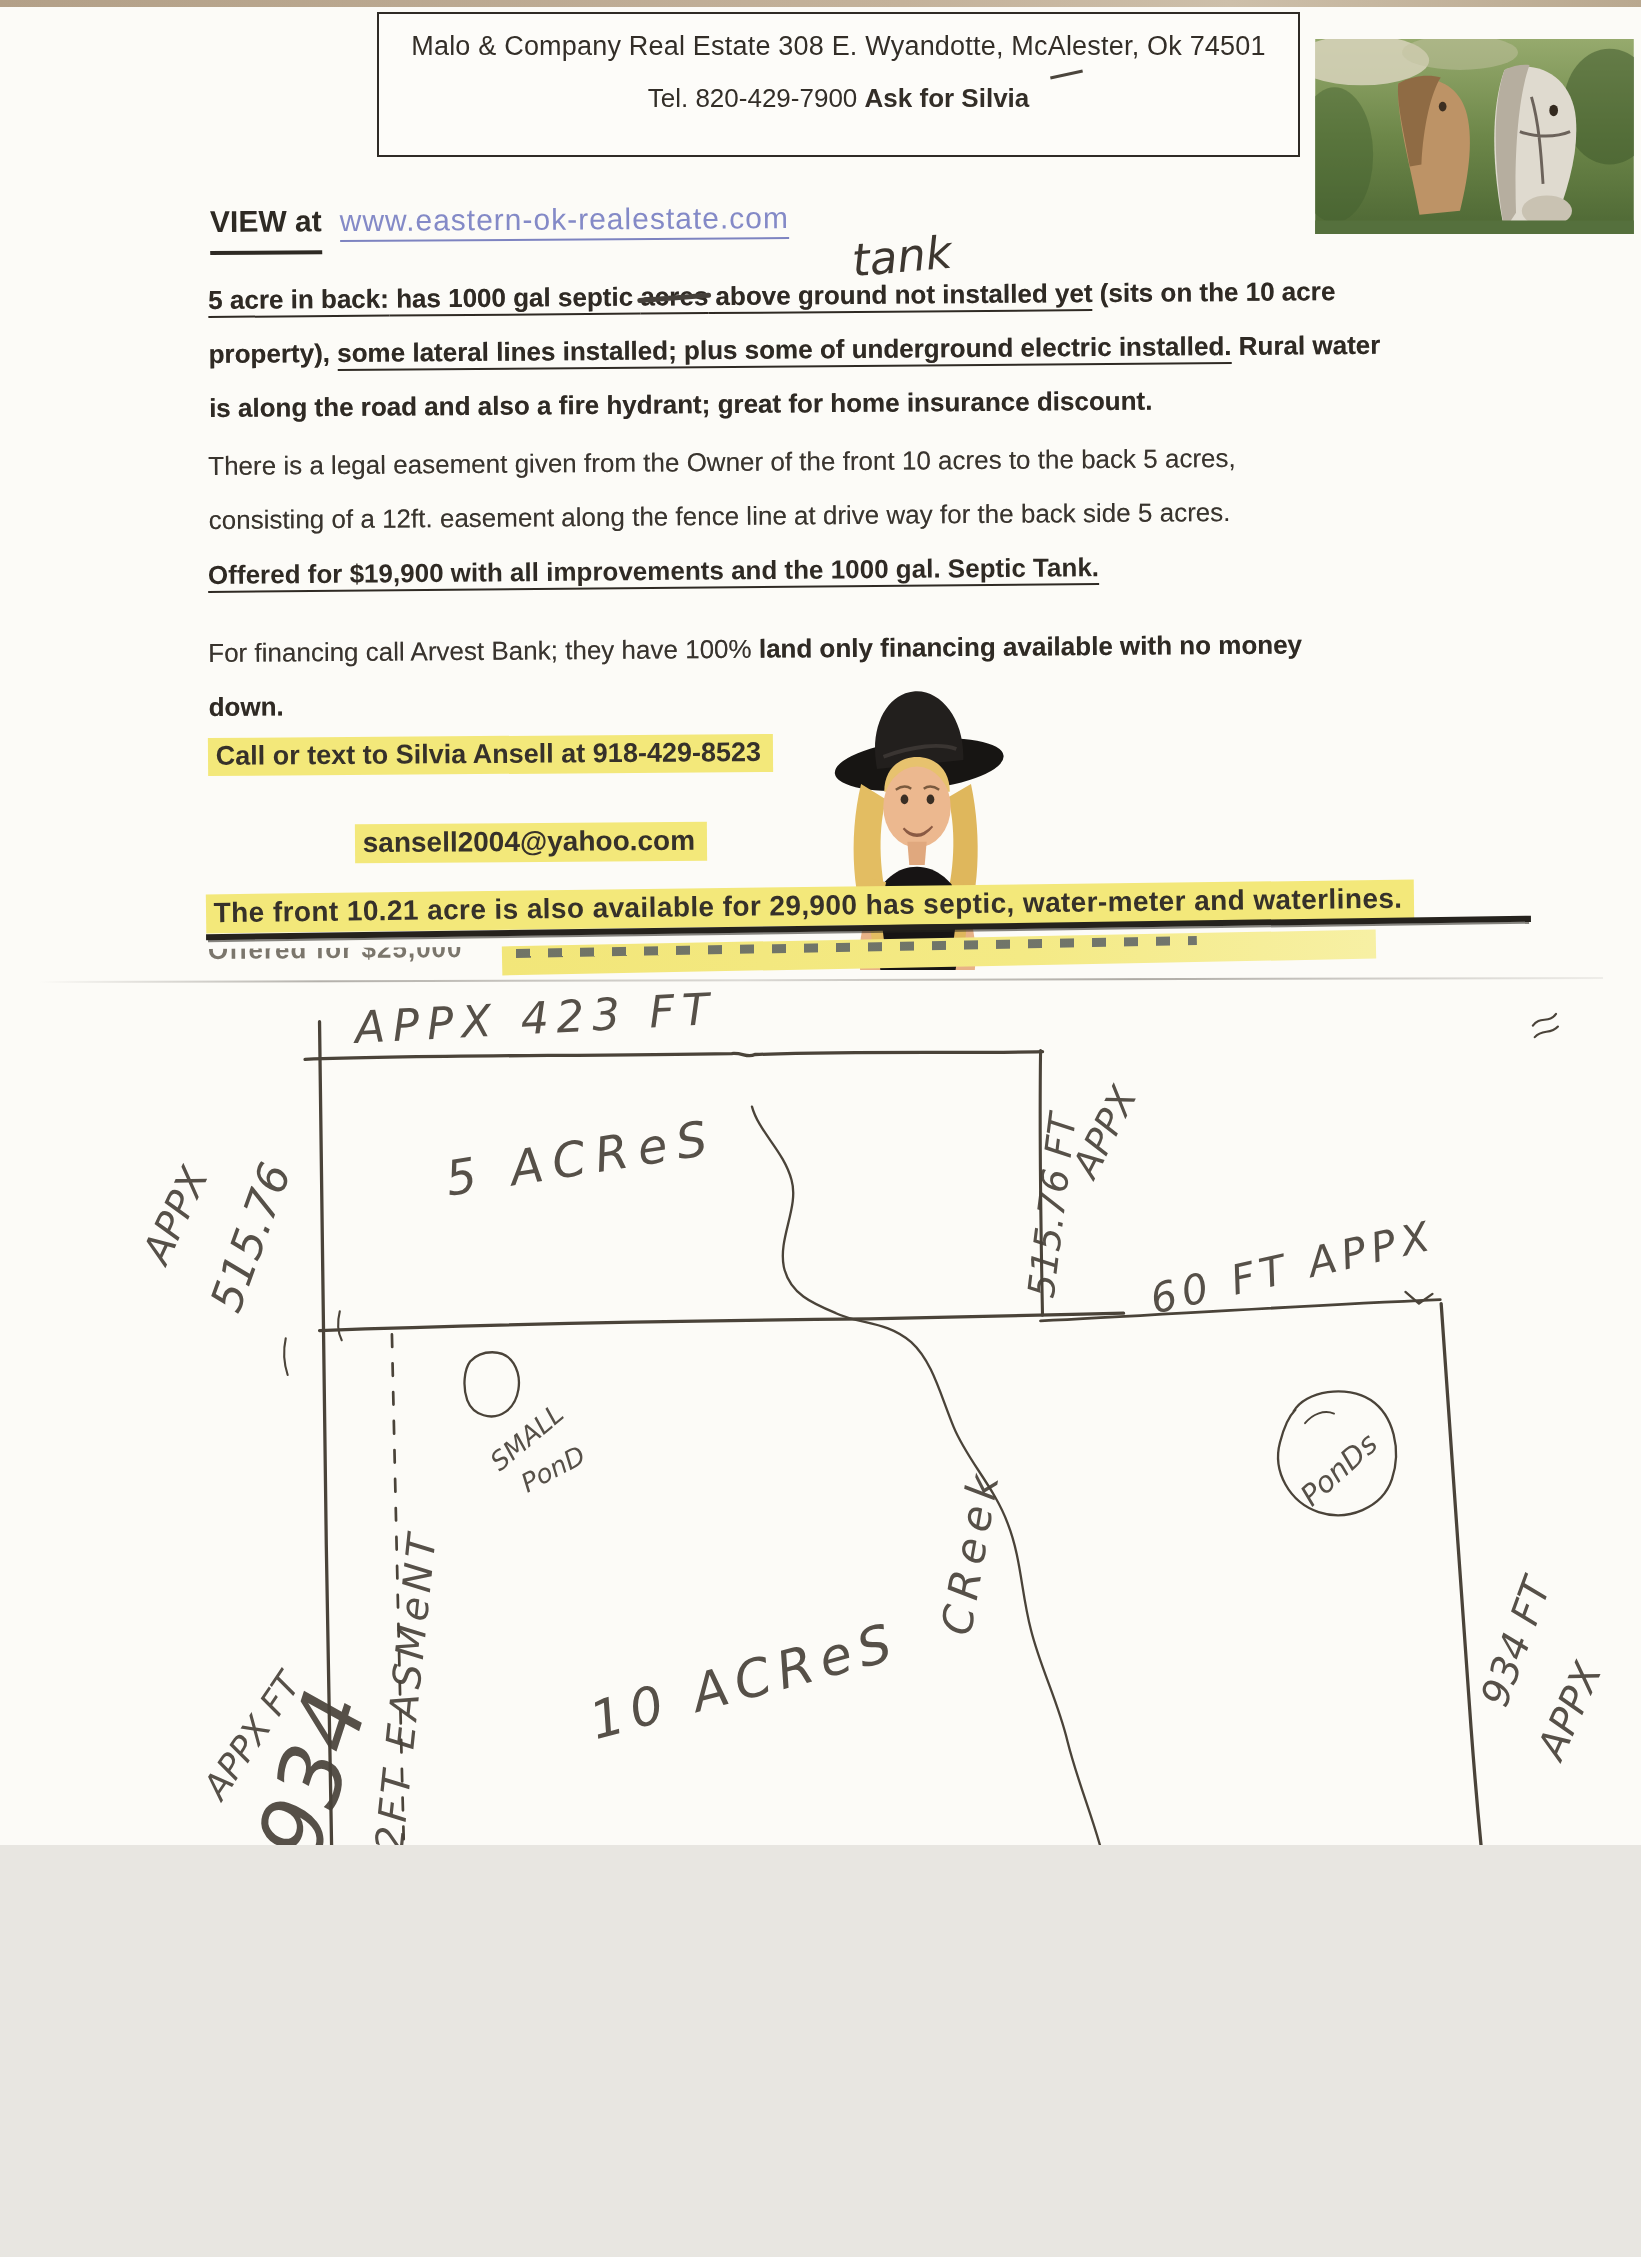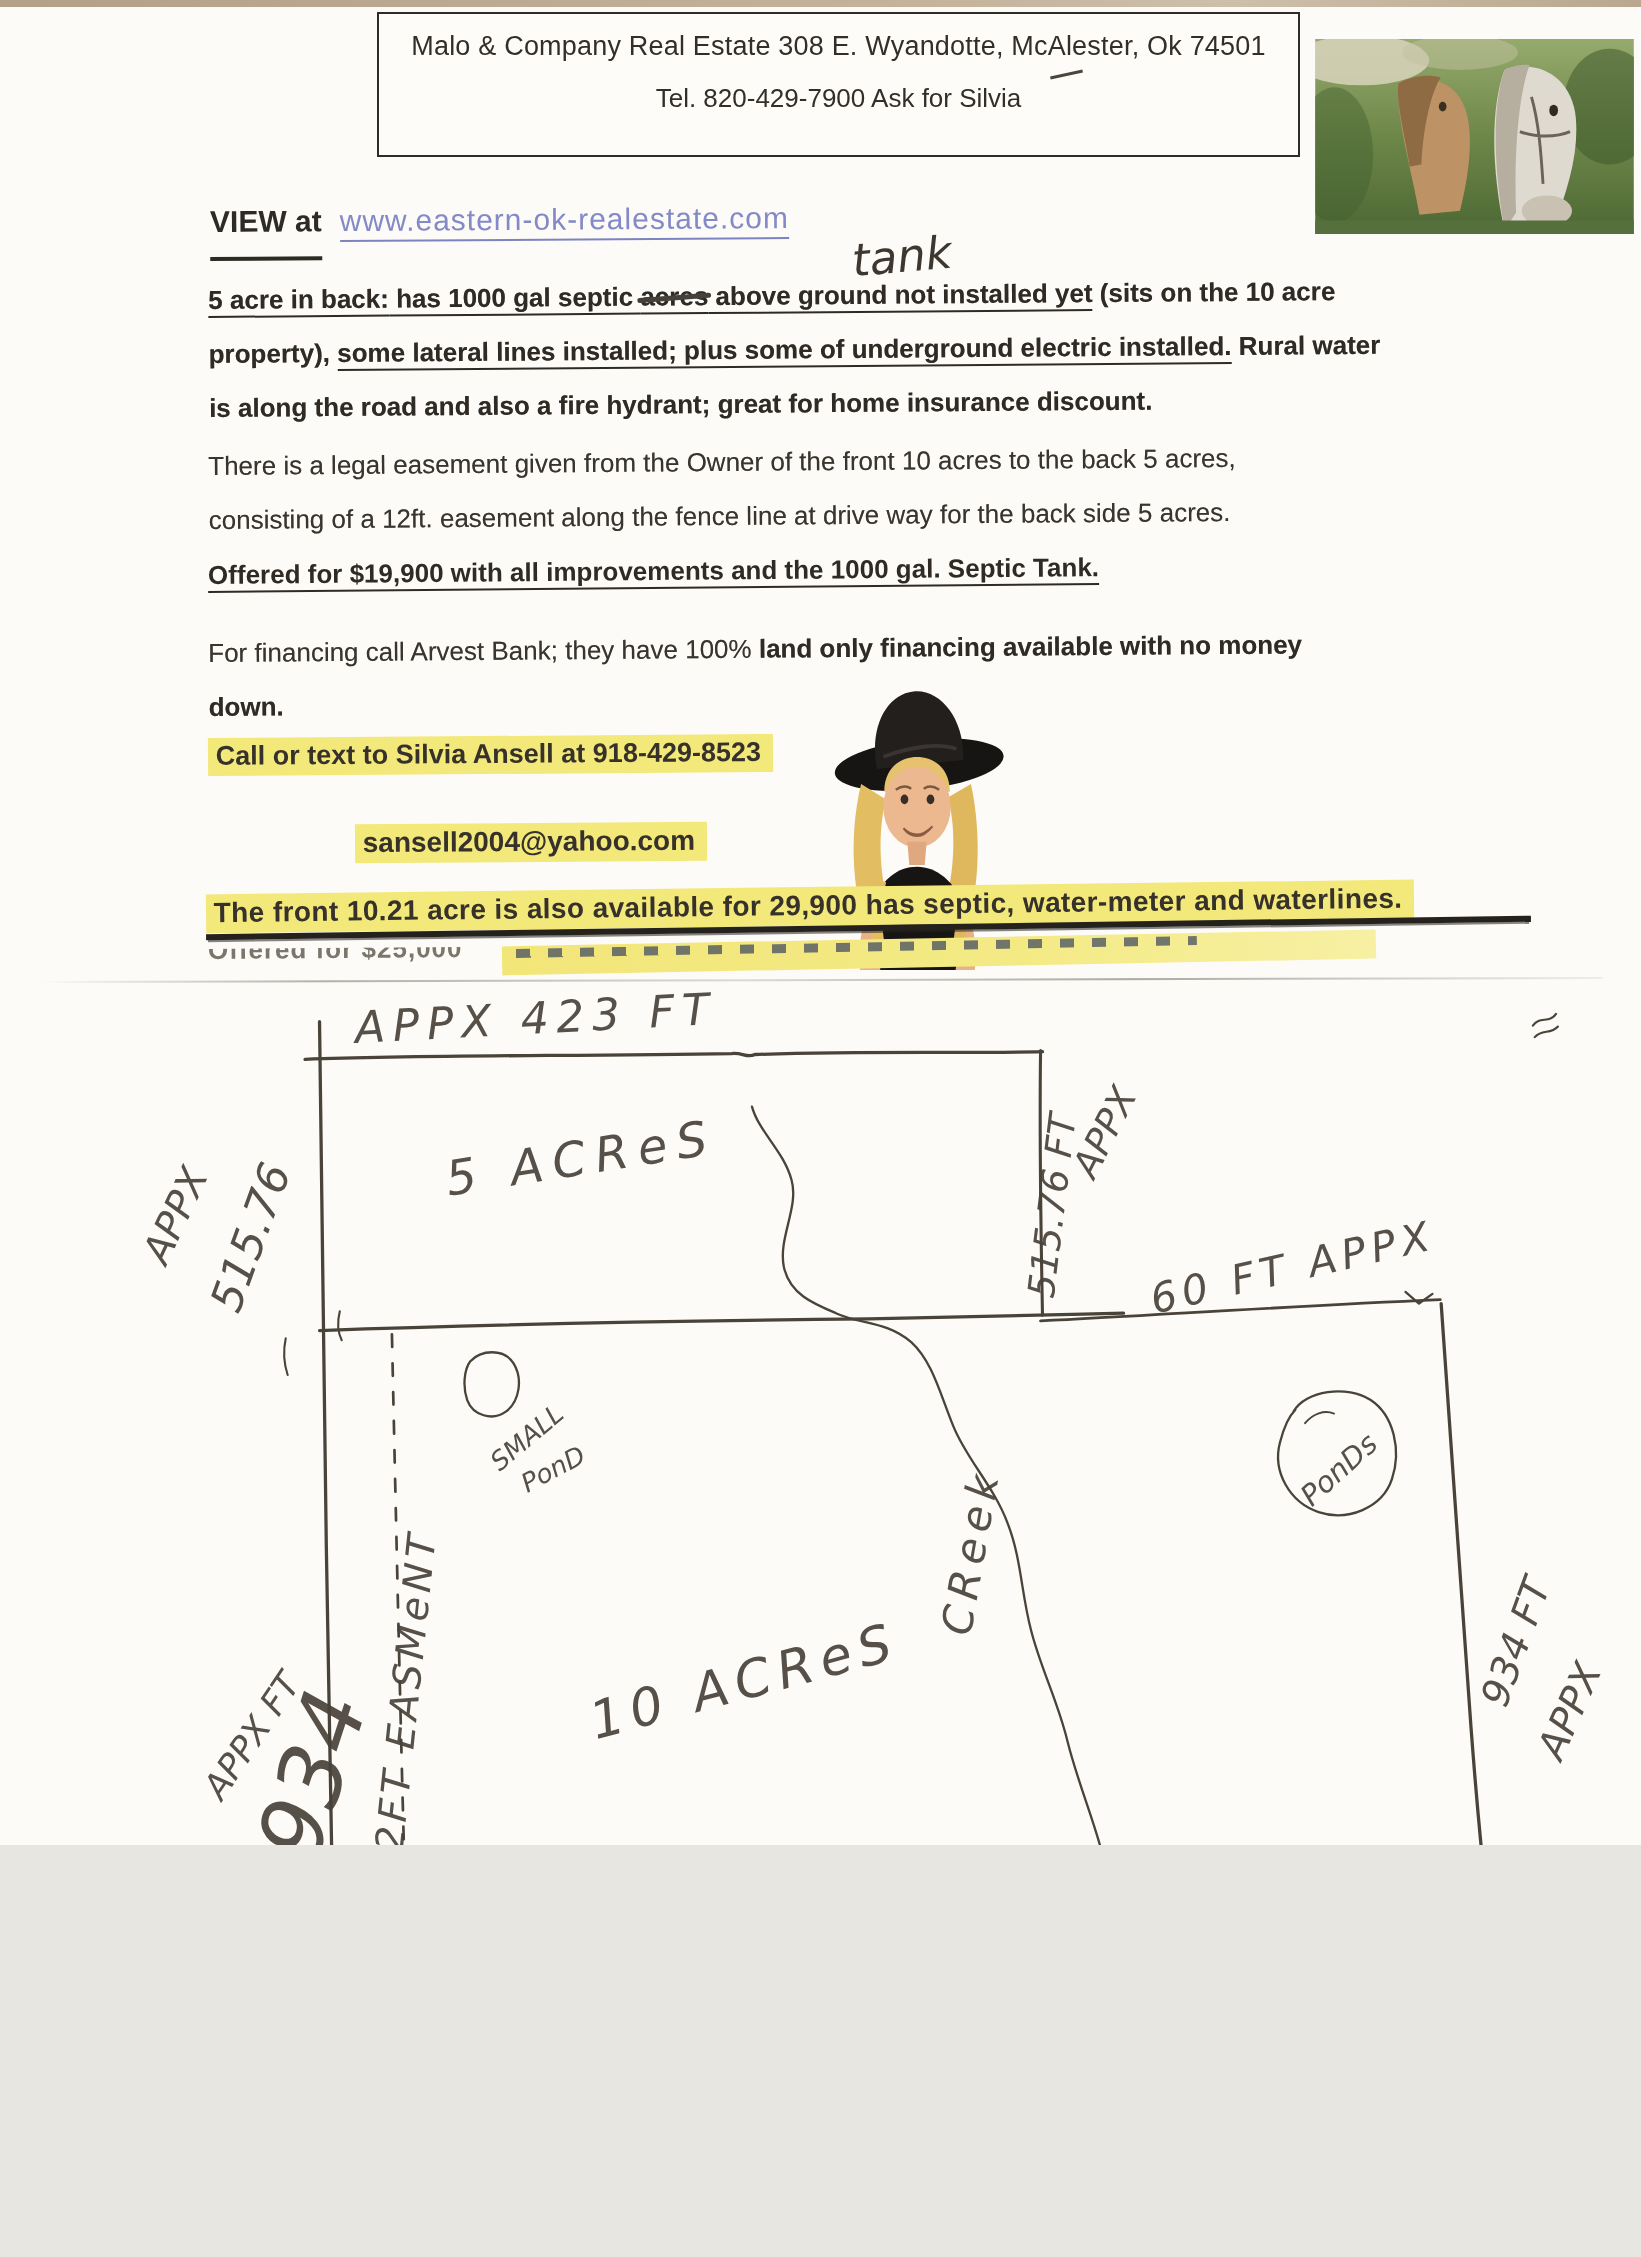"Ask for Silvia" #header-line2 .bold { font-weight: 400 -> 700 }
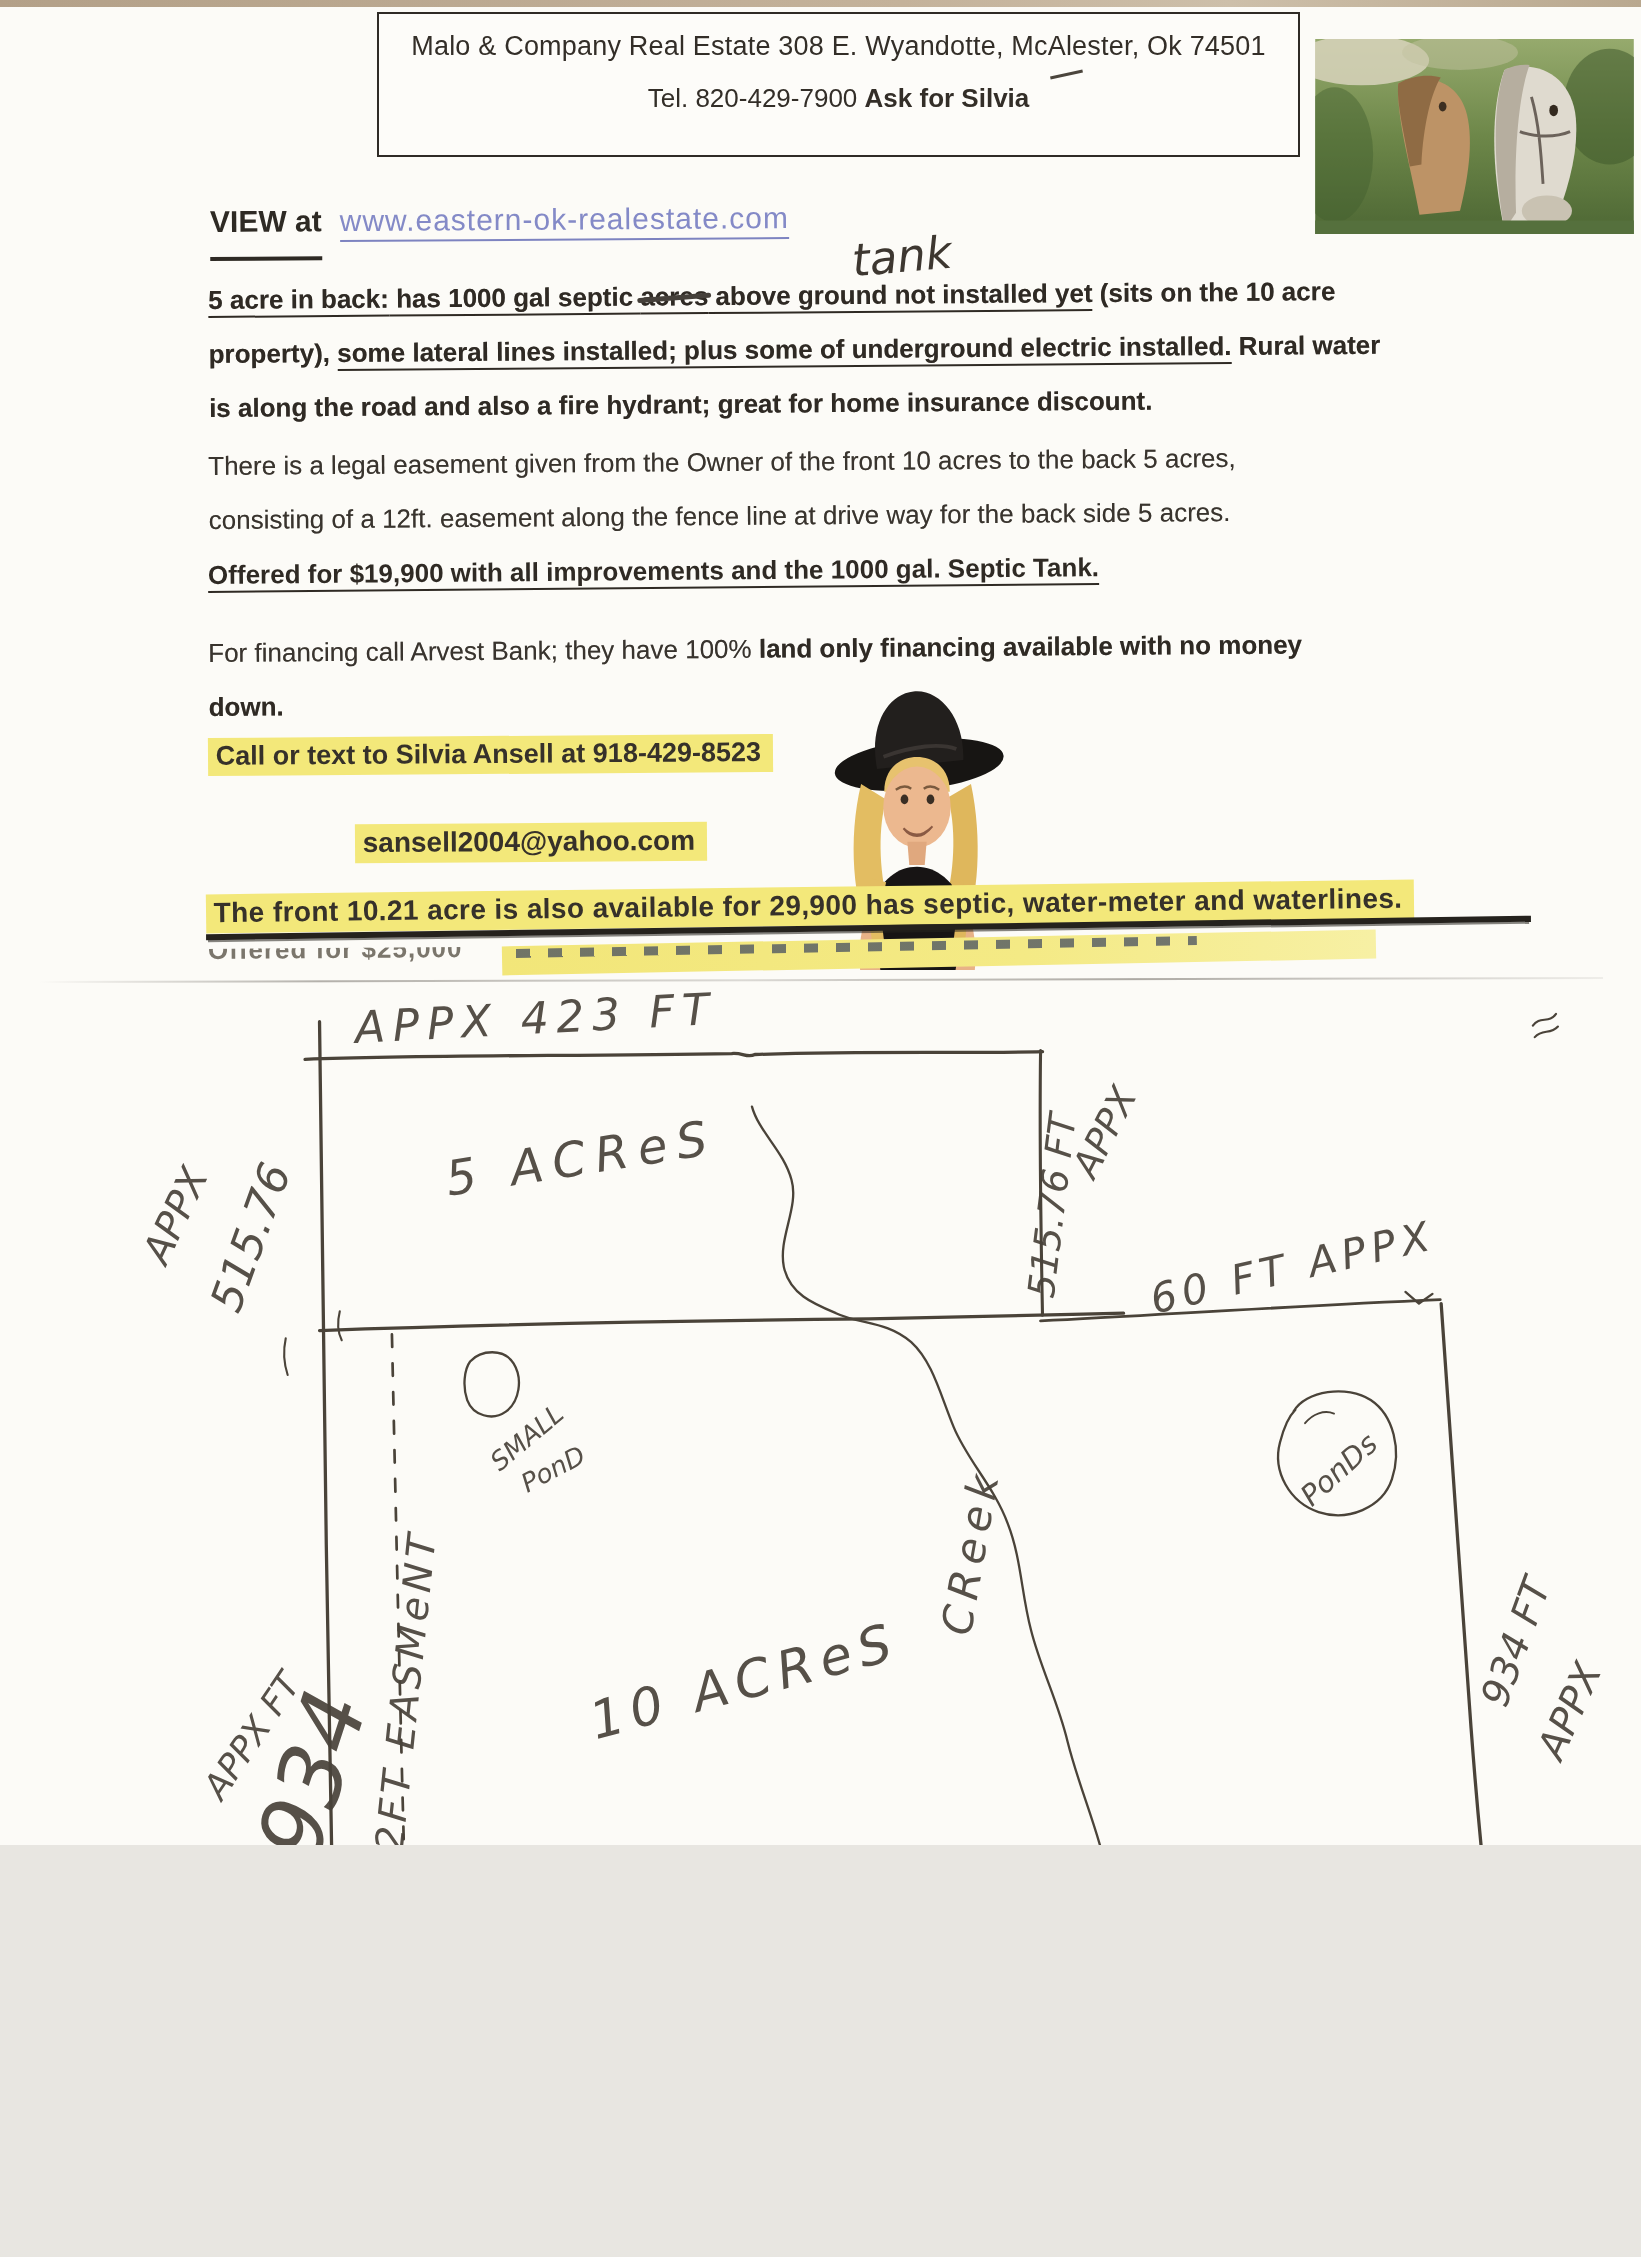"VIEW at" #view-label { padding-bottom: 19px -> 13px }
